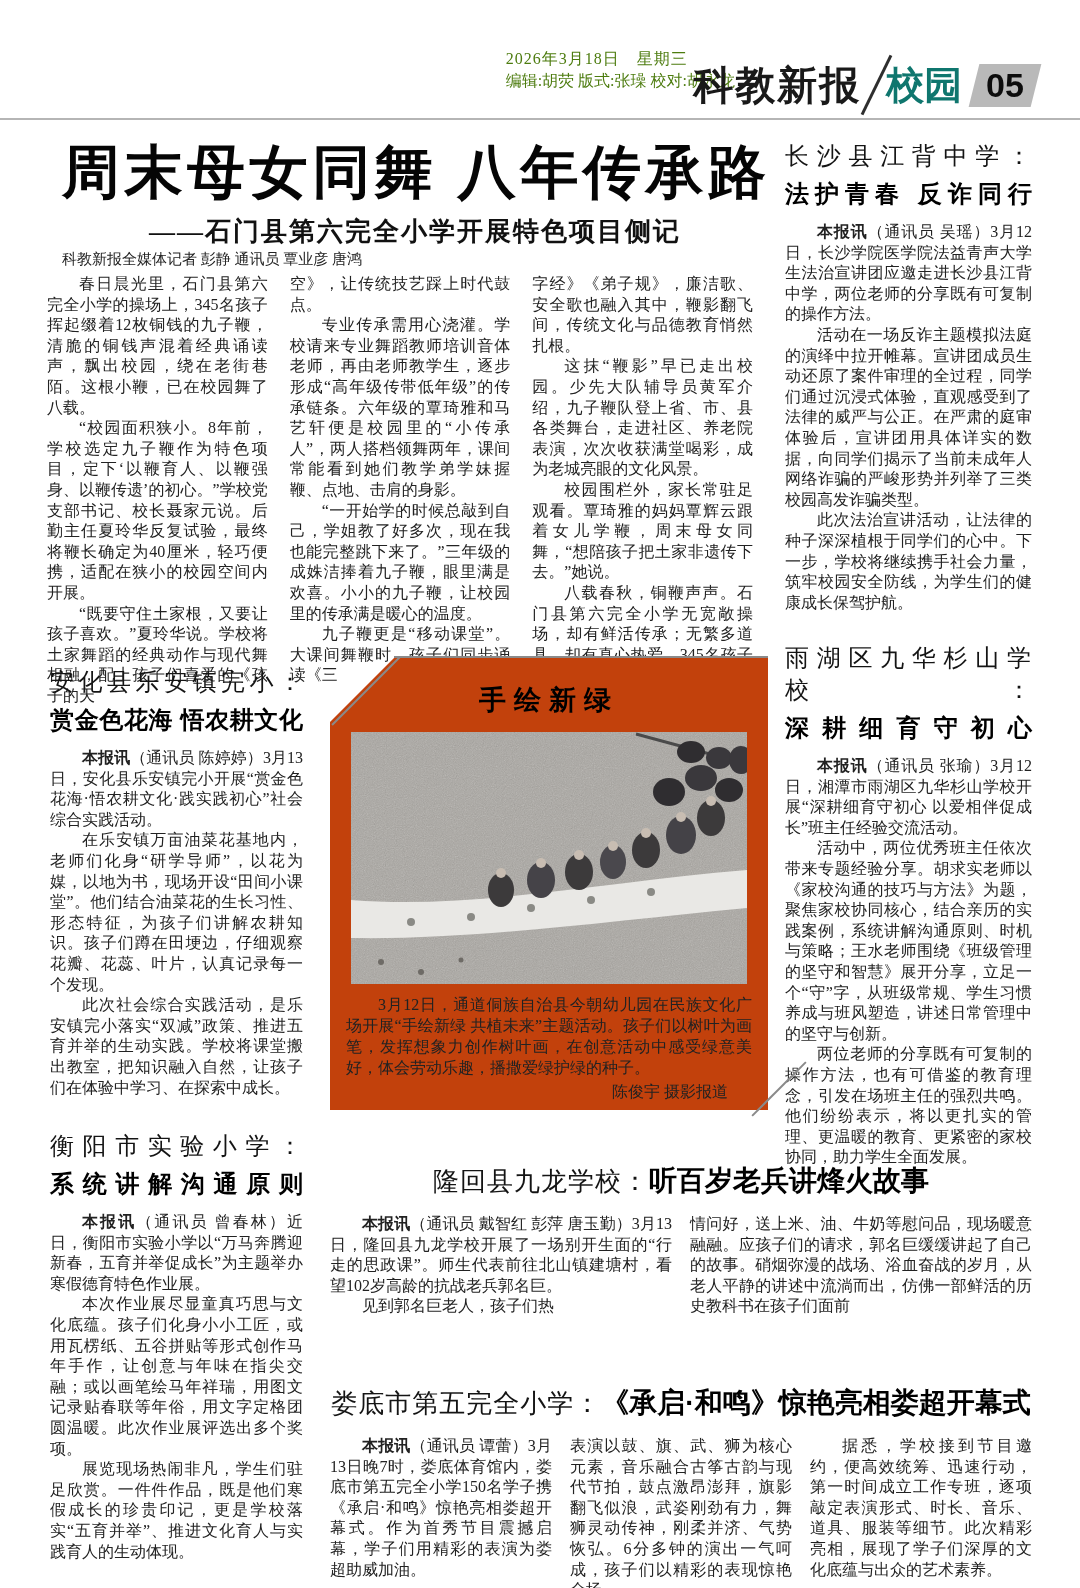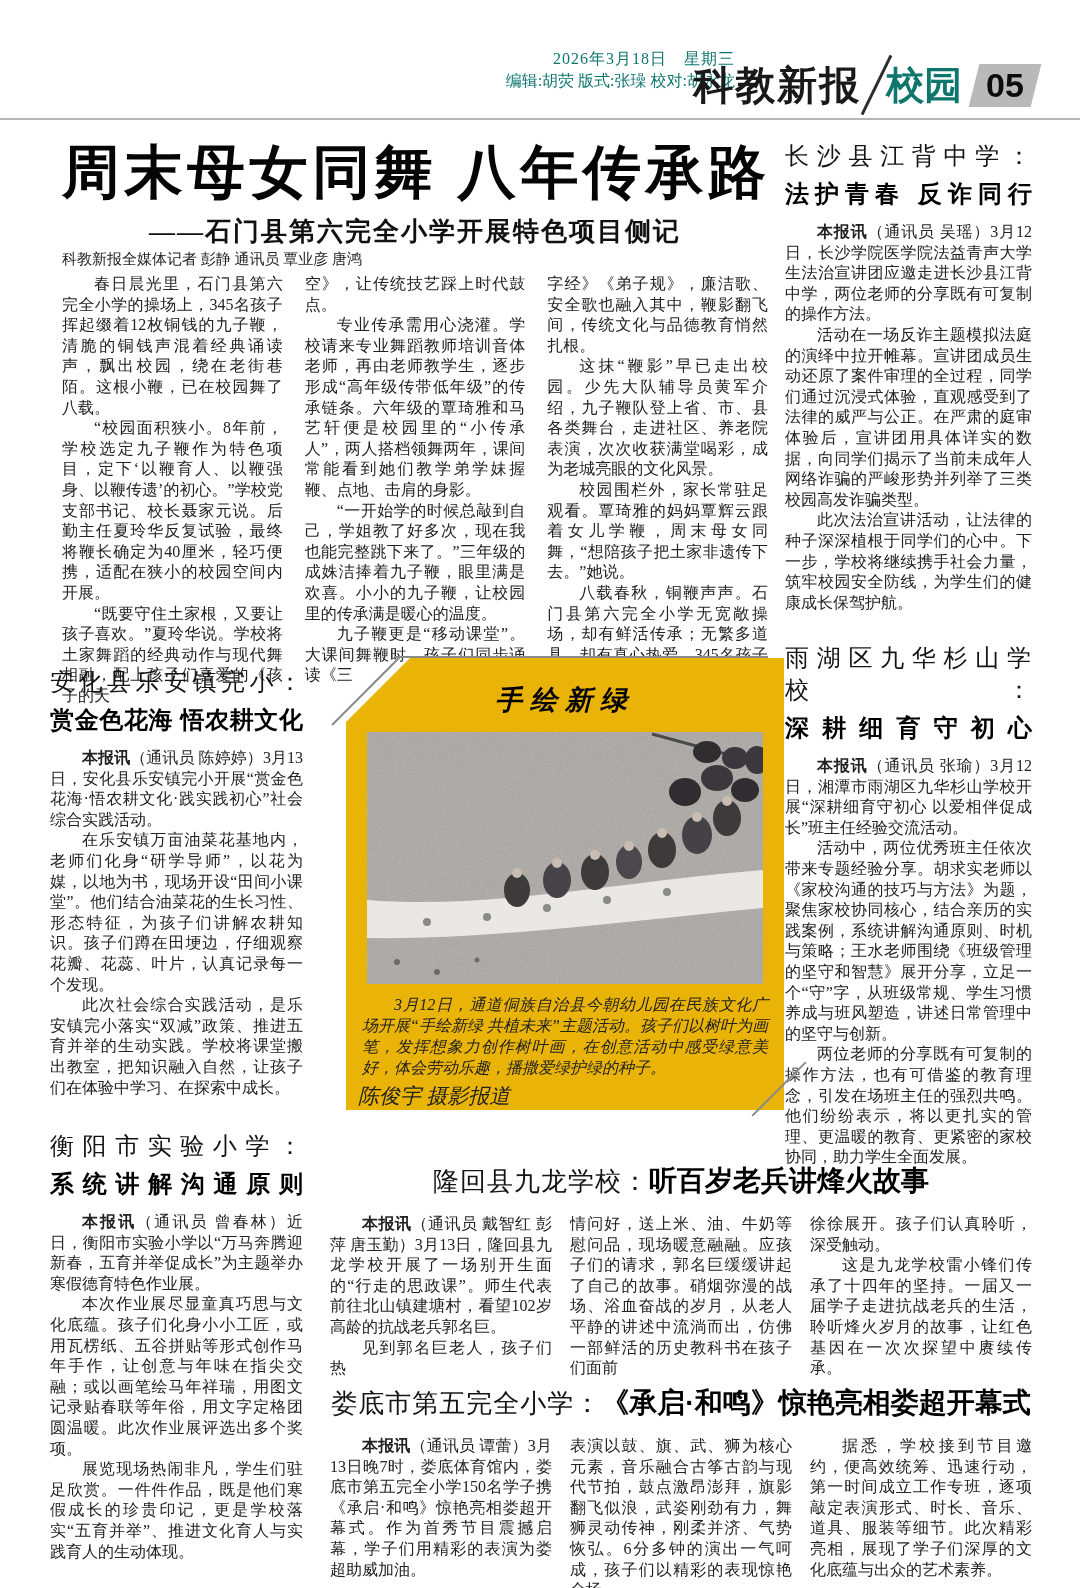"2026年3月18日 星期三" .mast-lines { color: #0f766e -> #4d7c0f; text-align: right -> left }
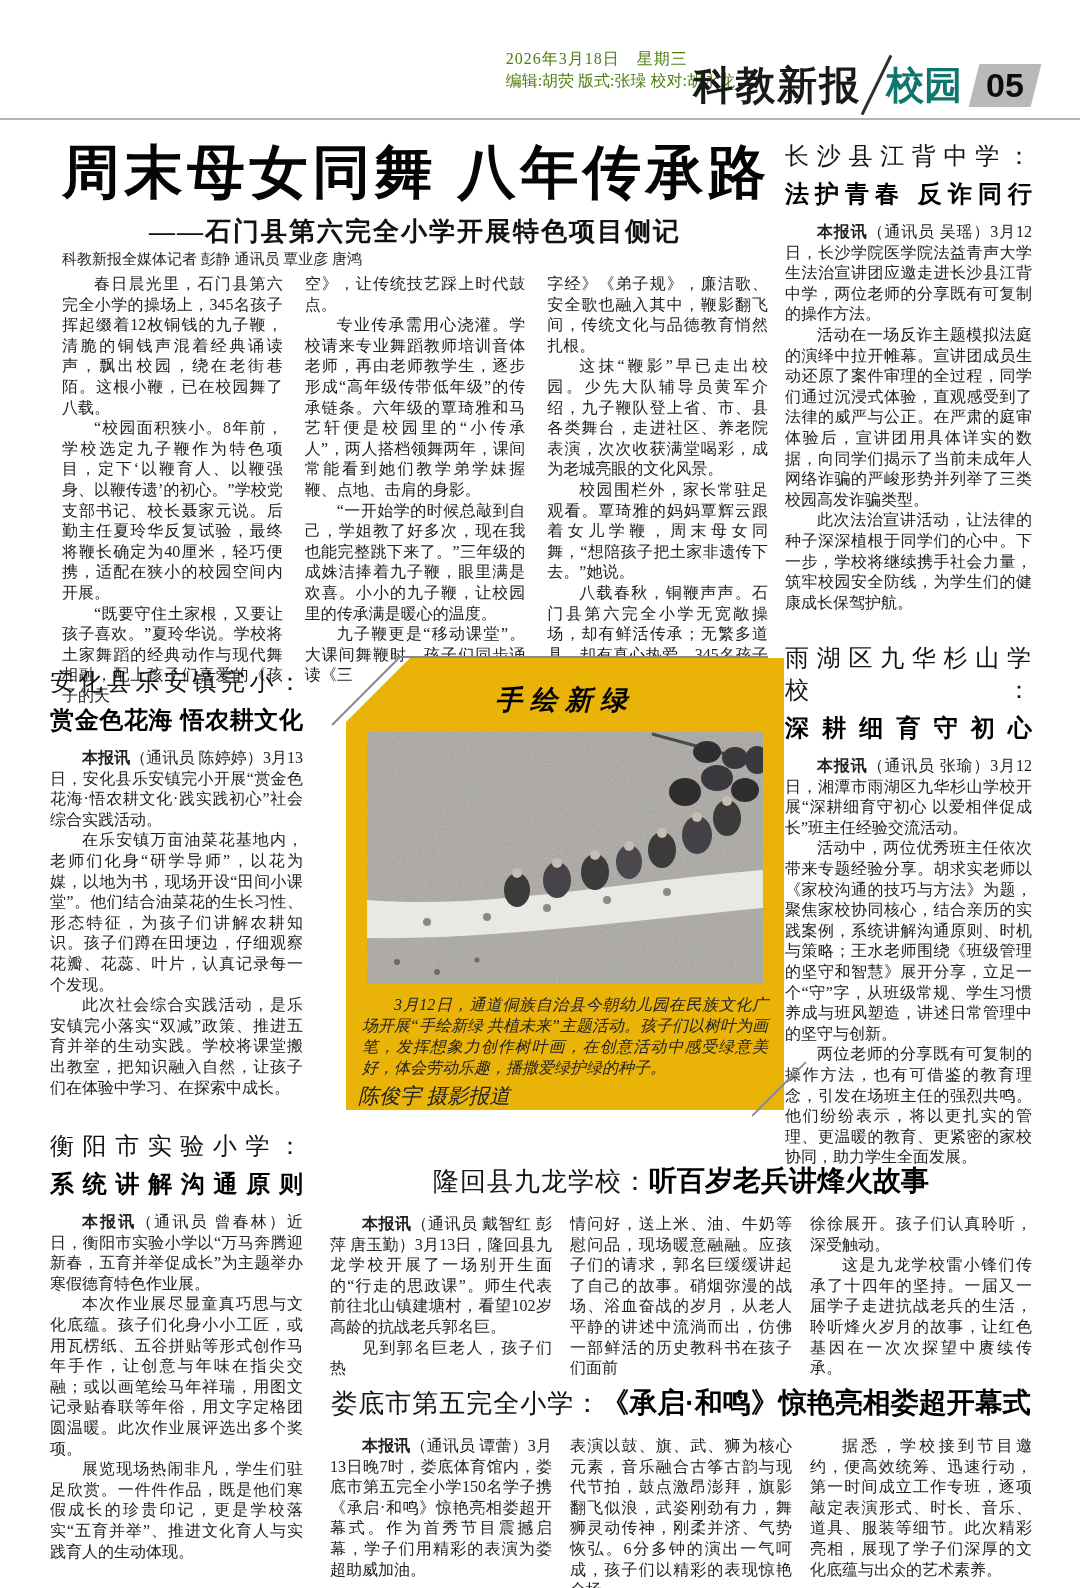"春日晨光里，石门县第六完全小学的操场上，345名孩子挥起缀着12枚铜钱的九子鞭，" .lead-cols { left: 62px -> 47px }
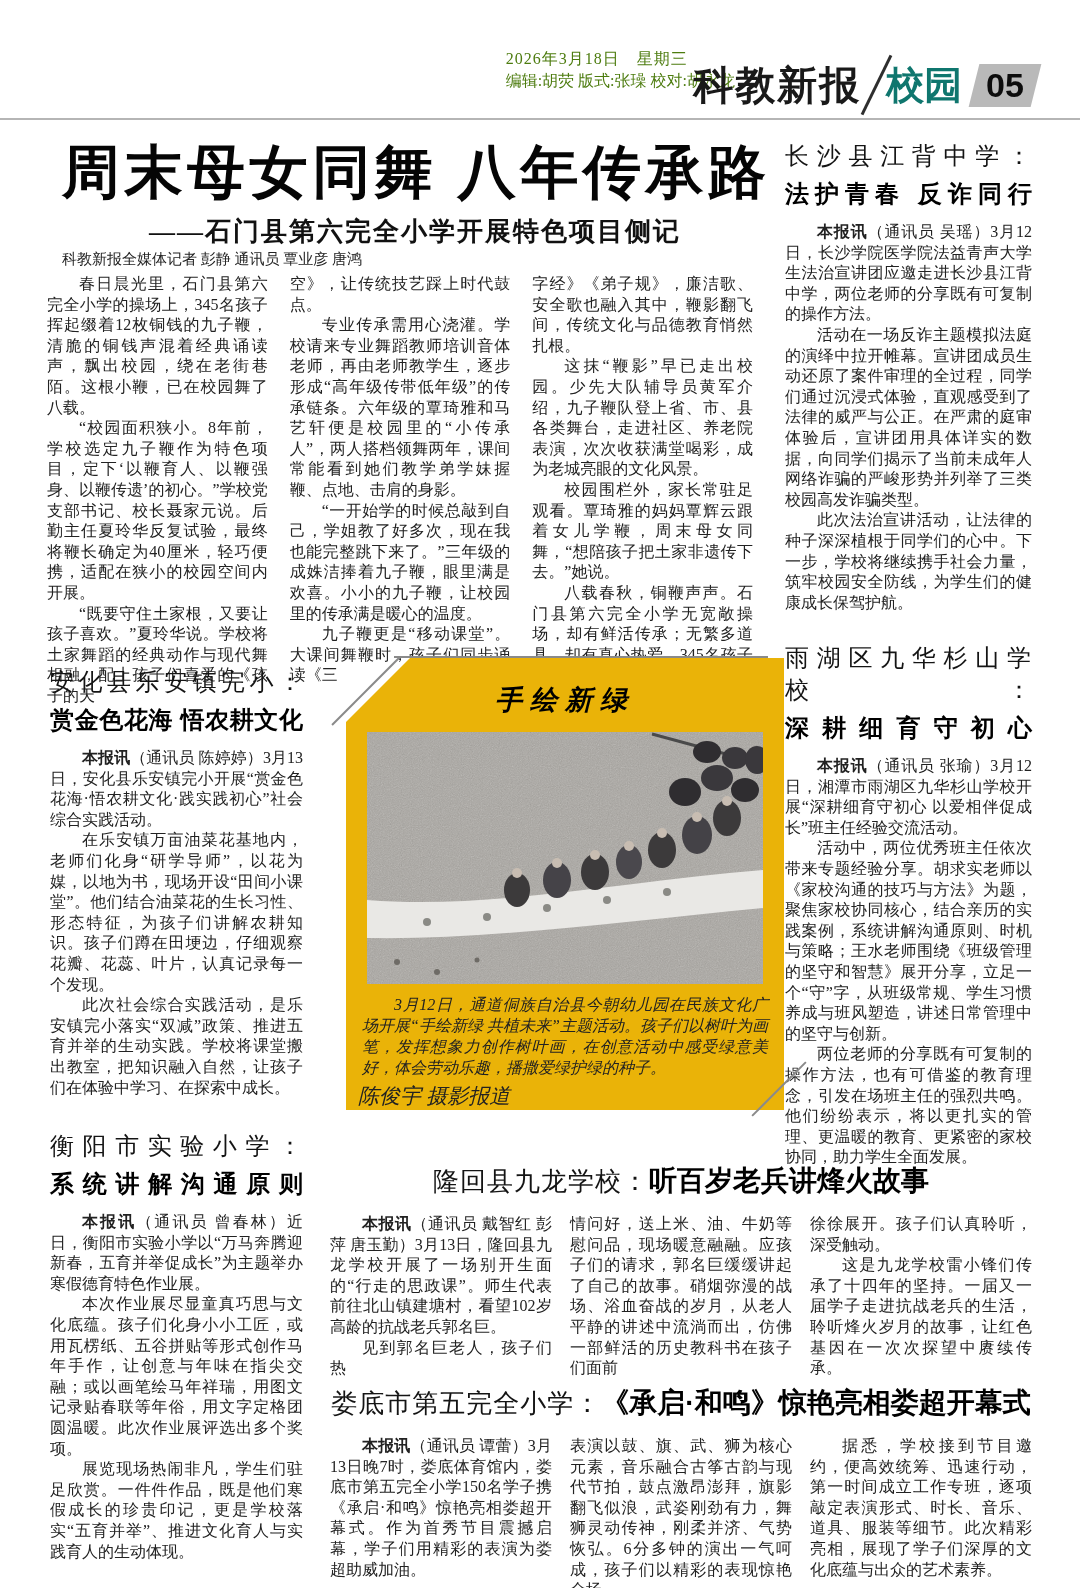"手绘新绿" .photo-box { background: #eab308 -> #c2410c; font-style: italic -> none; left: 346px -> 330px }
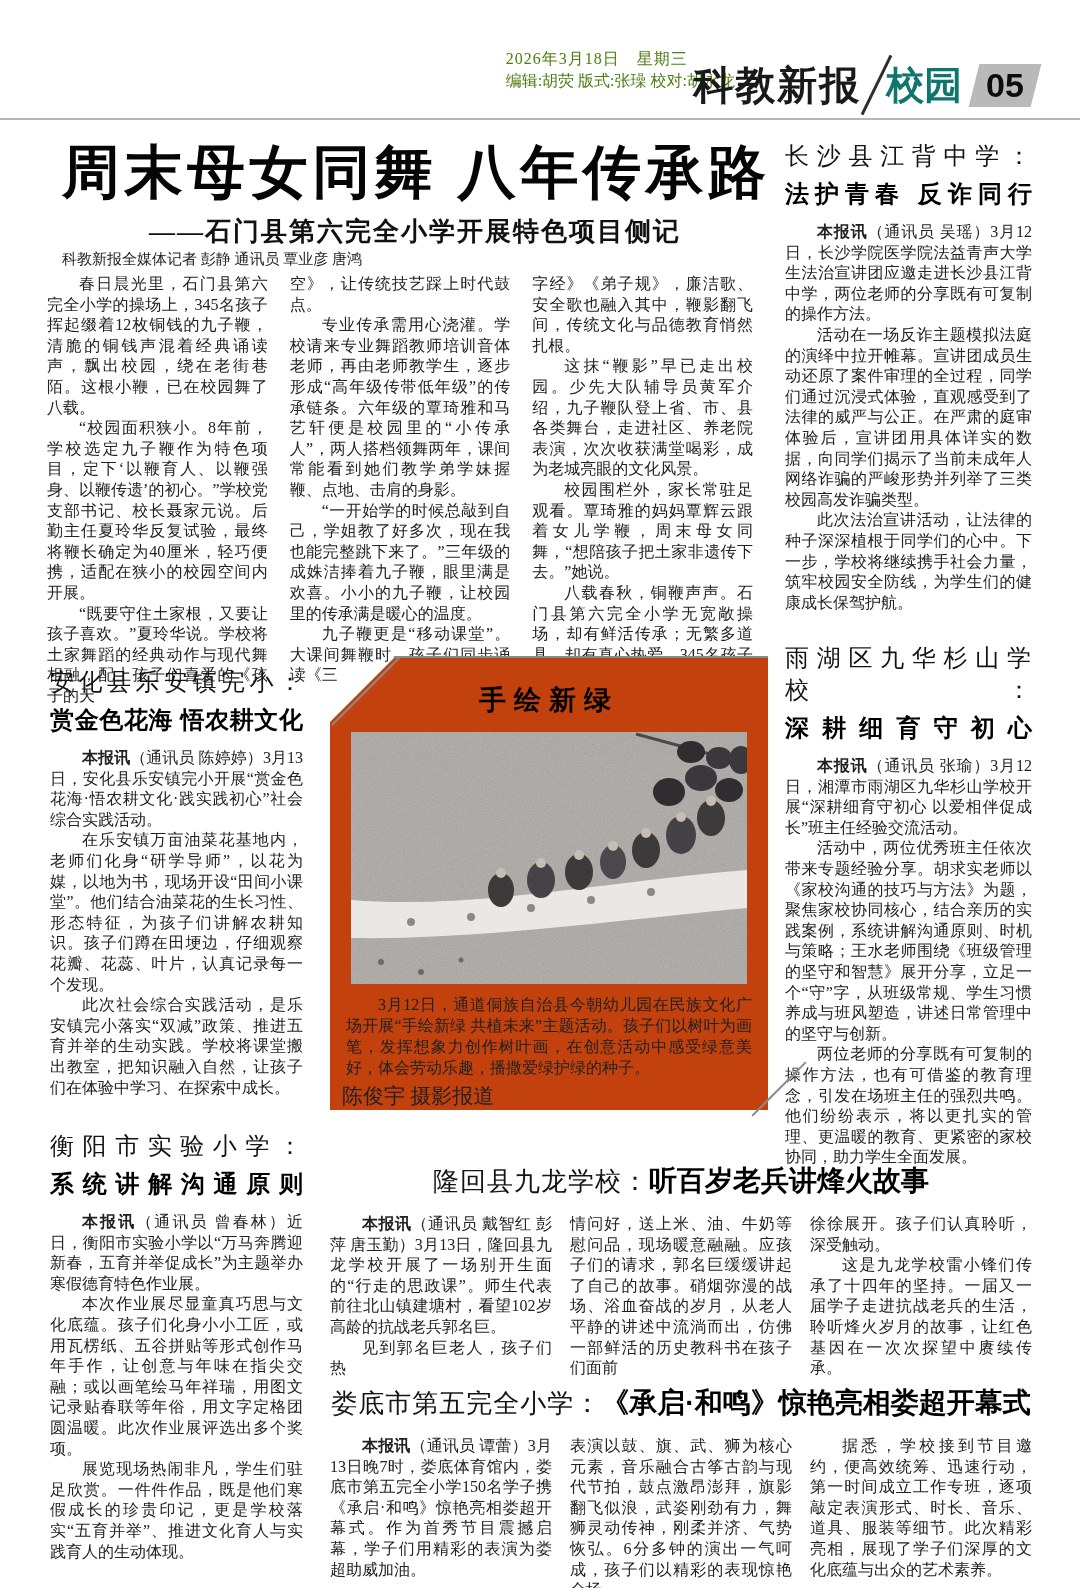"陈俊宇 摄影报道" .pb-credit { font-size: 21px -> 16px; margin: 4px 40px 0 12px -> 4px 40px 0 0; text-align: left -> right }
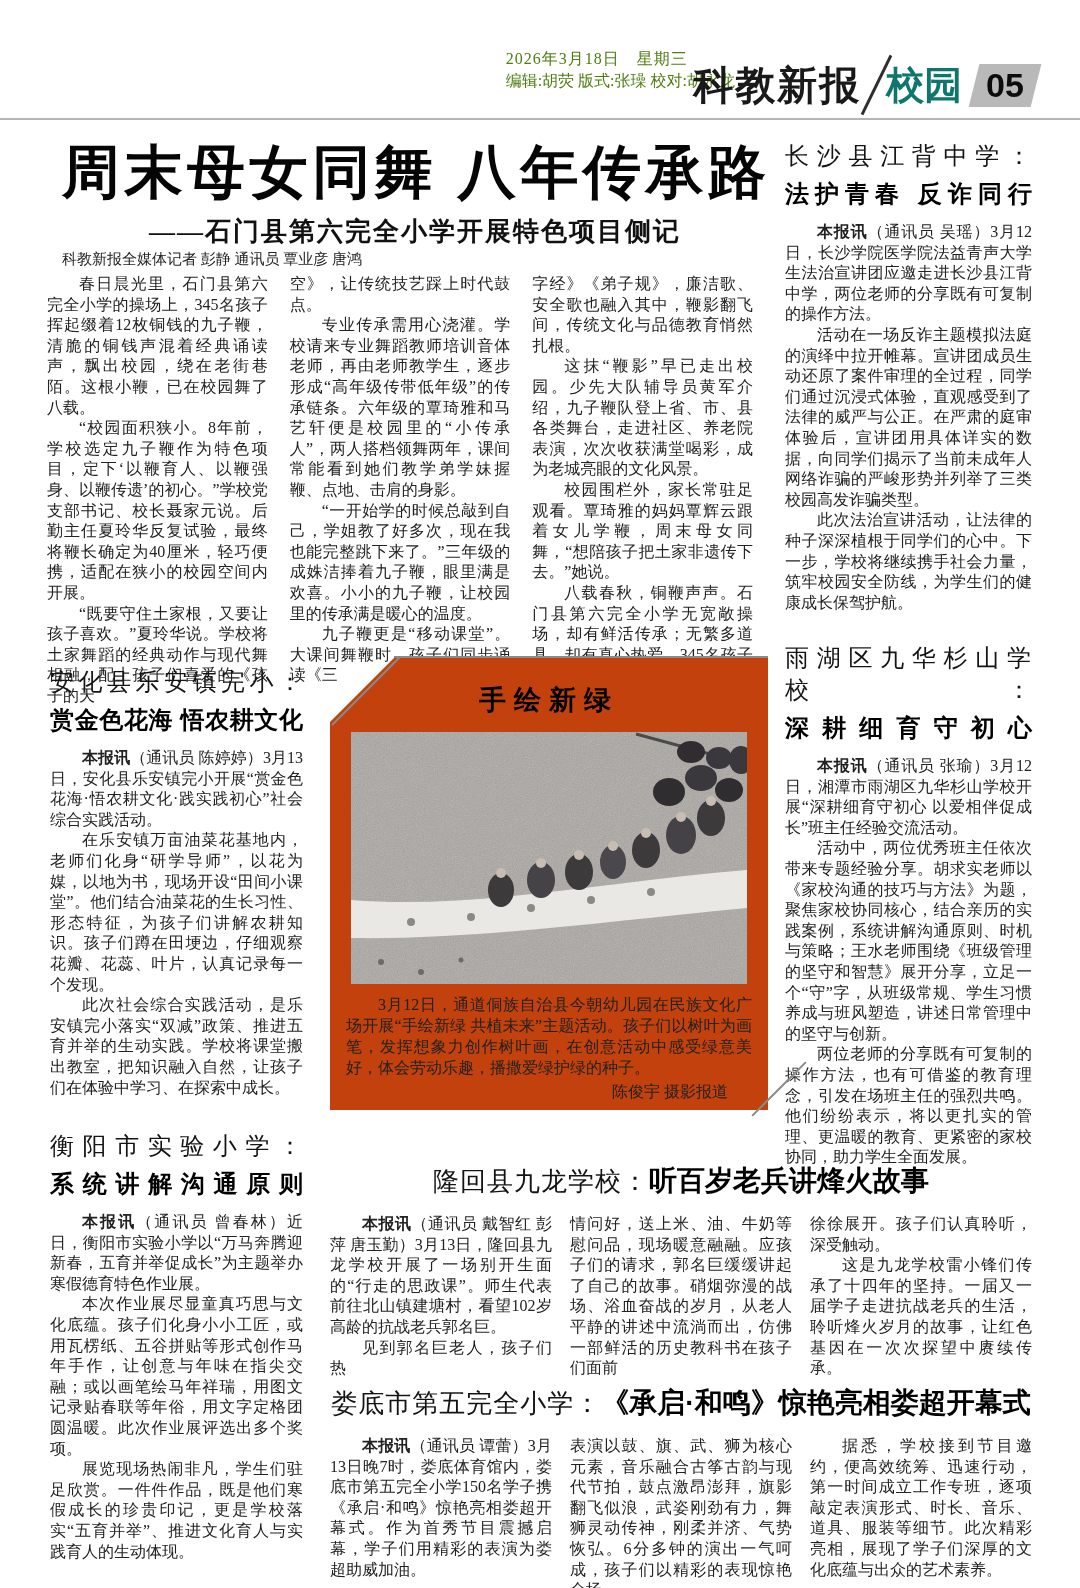"徐徐展开。孩子们认真聆听，深受触动。" div.wide-col { html: <div> <p>徐徐展开。孩子们认真聆听，深受触动。</p> <p>这是九龙学校雷小锋们传承了十四年的坚持。一届又一届学子走进抗战老兵的生活，聆听烽火岁月的故事，让红色基因在一次次探望中赓续传承。</p> </div> -> none }
